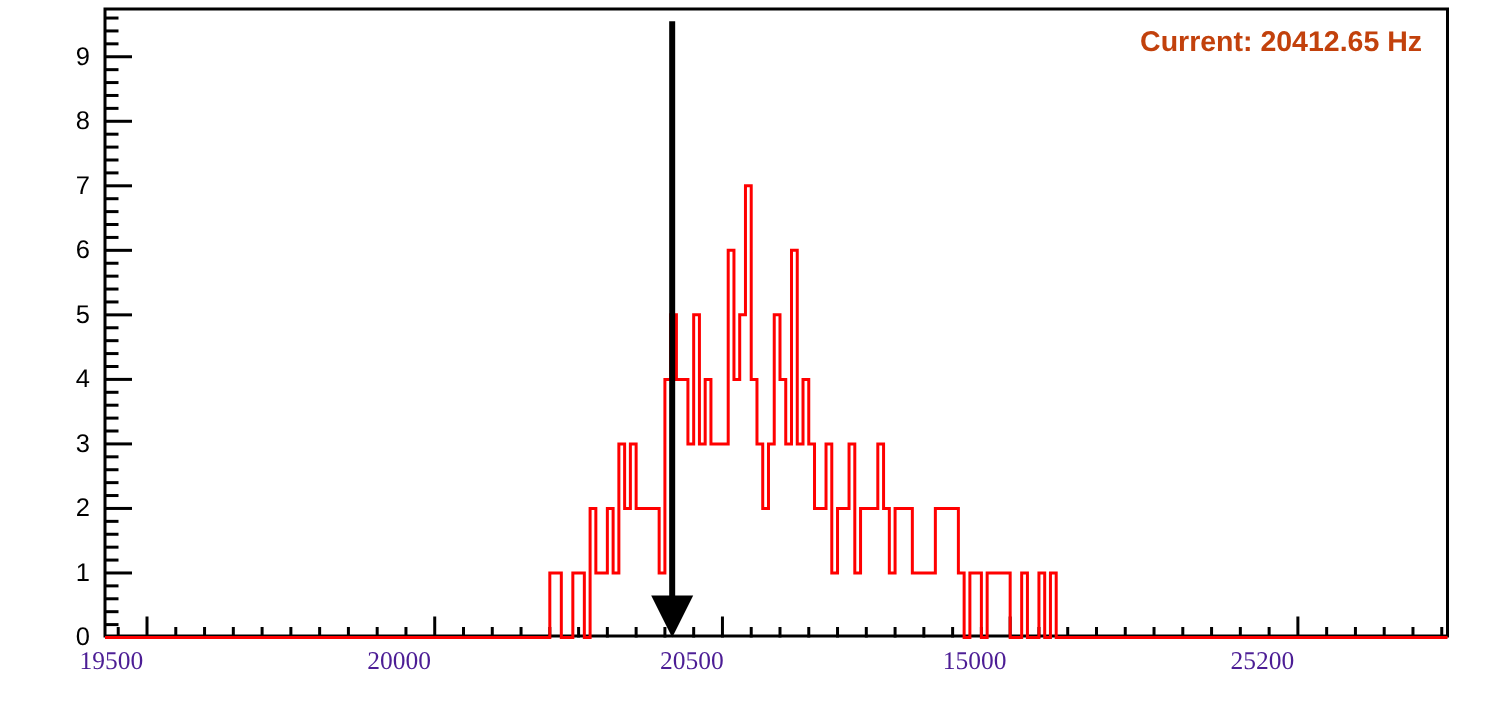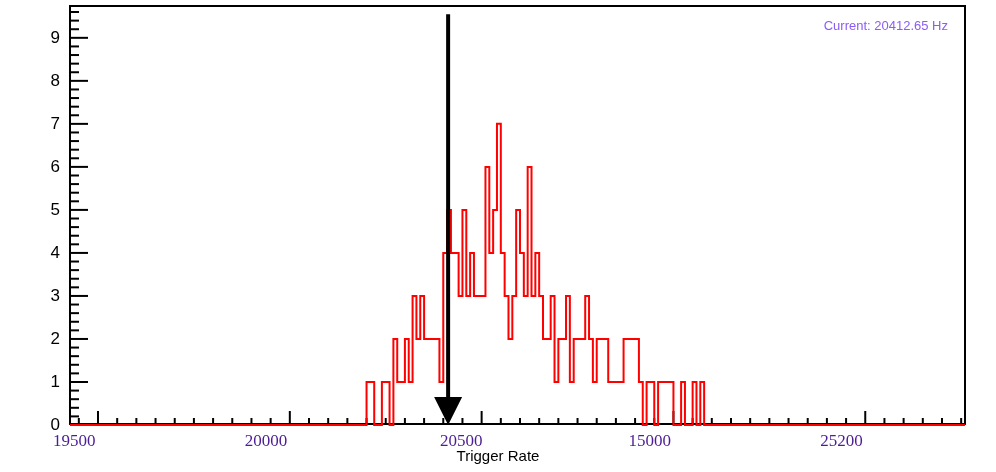"Current: 20412.65 Hz" #current-label { color: #8b5cf6 -> #c2410c; font-size: 13px -> 19px; font-weight: normal -> bold }
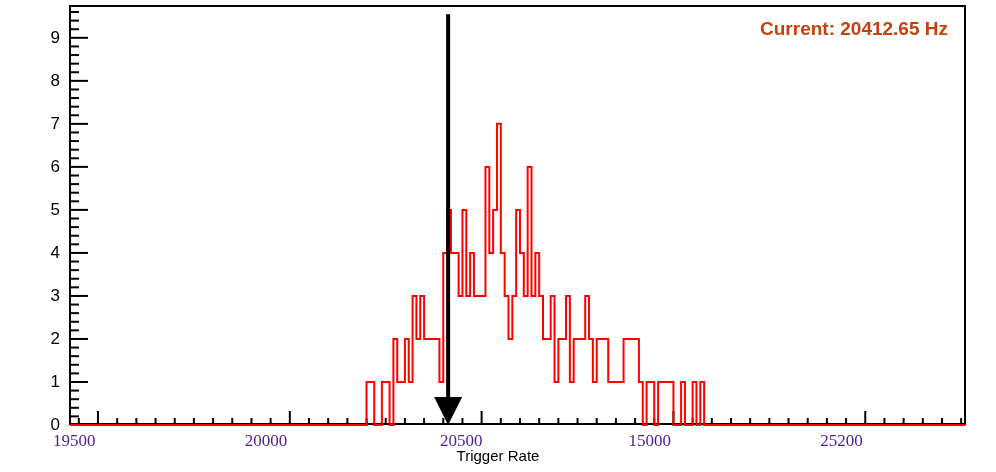"Trigger Rate" div { html: <div>Trigger Rate</div> -> none }
